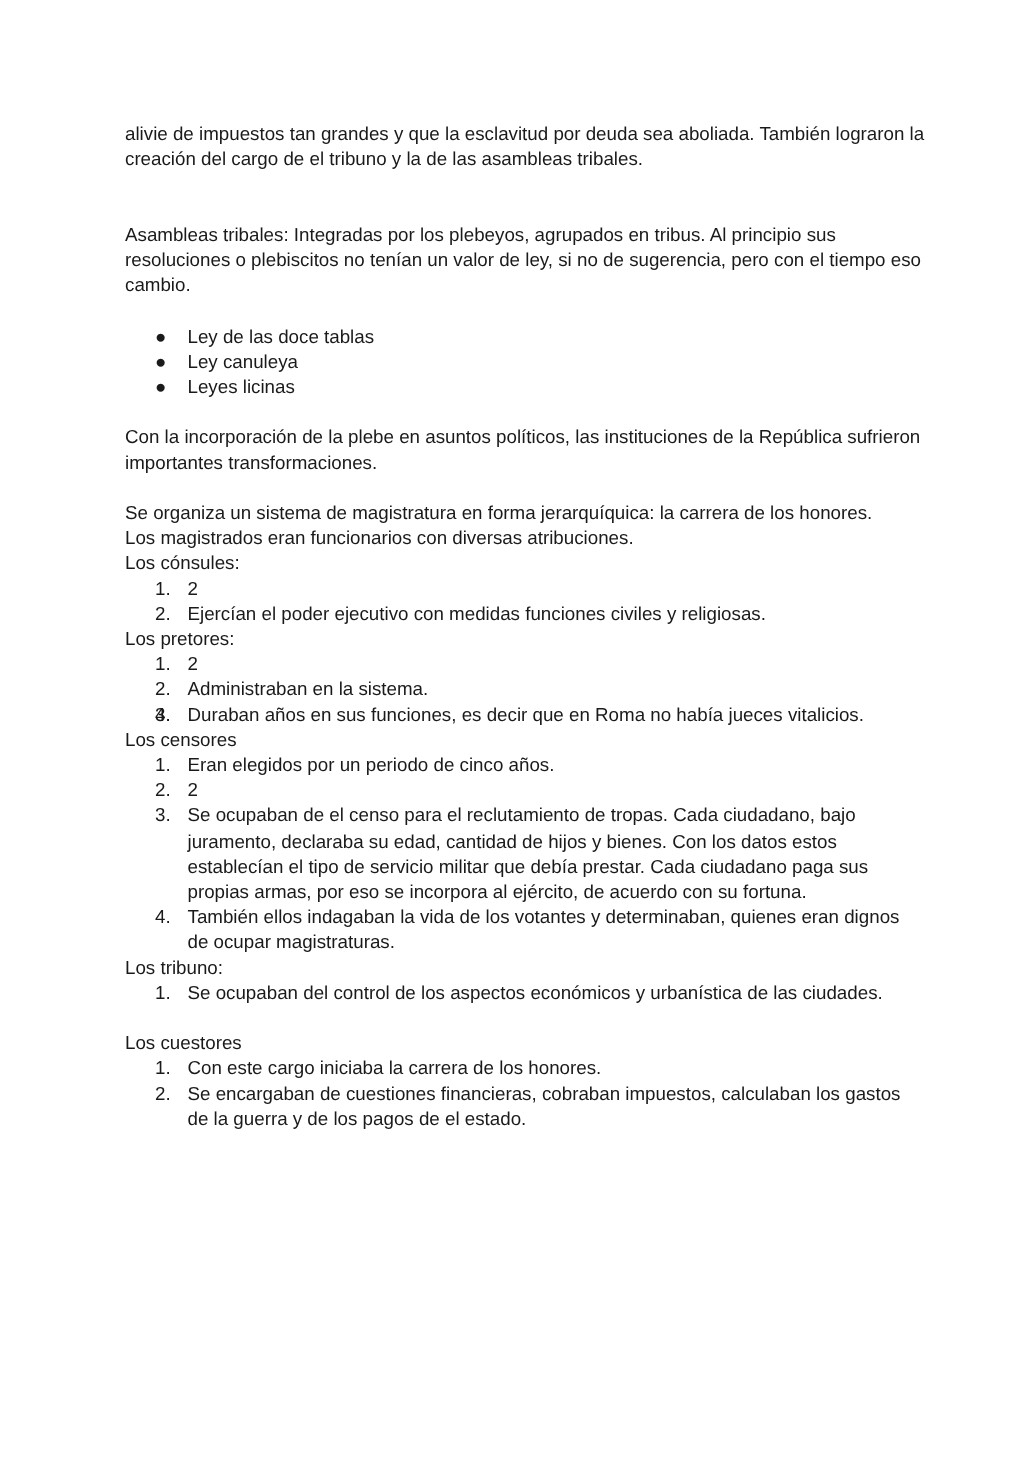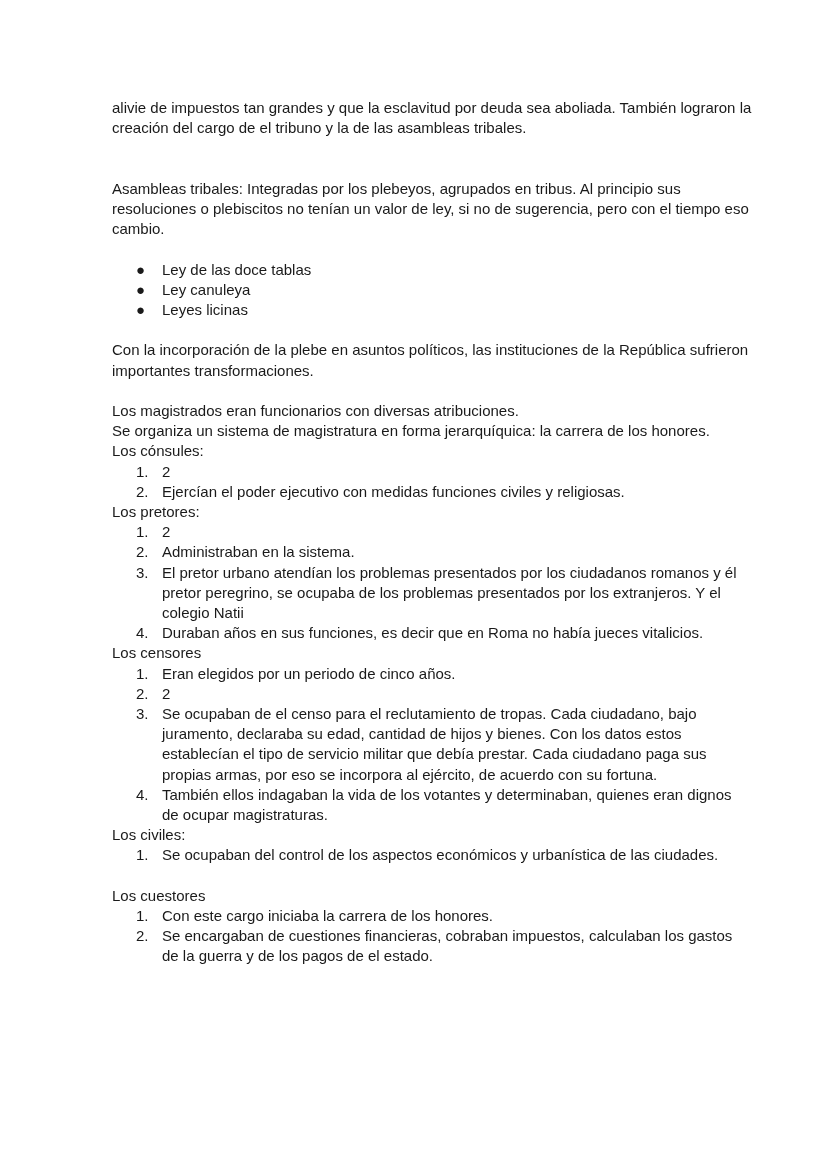"alivie de impuestos tan grandes" .page { margin-left: 12px -> none }
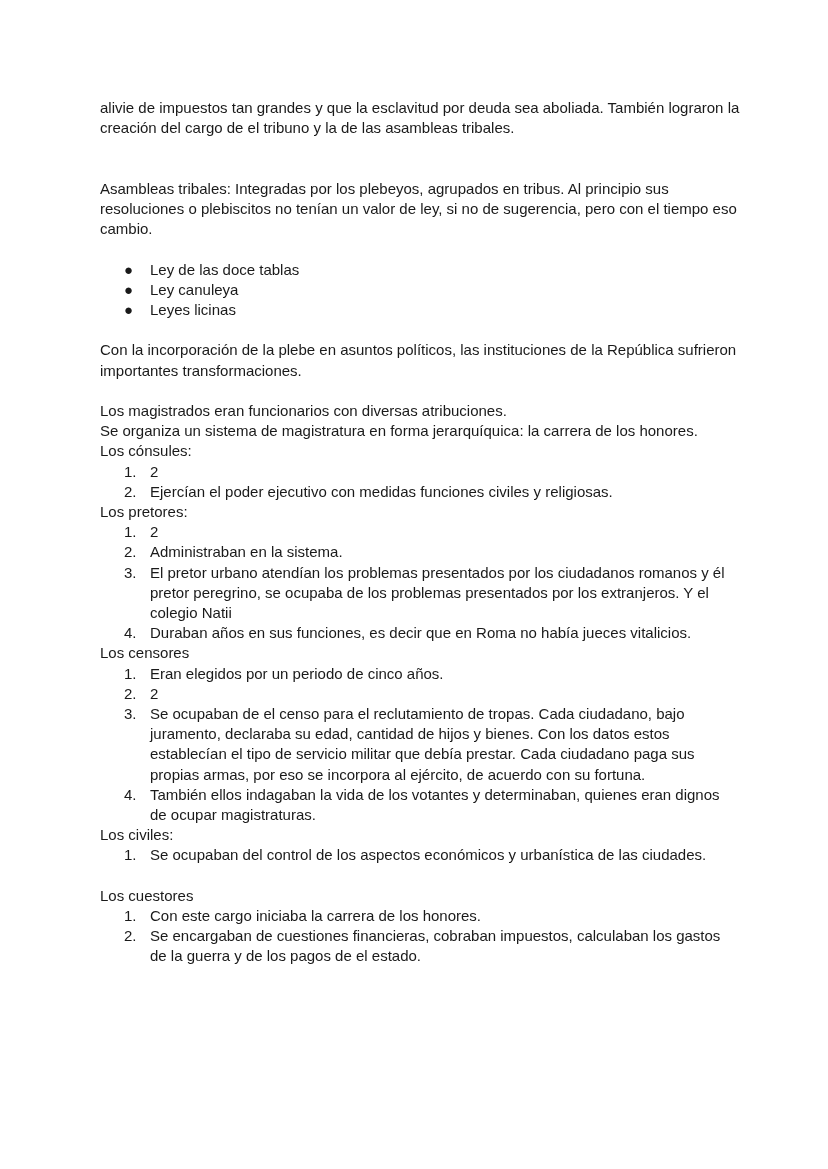"Los magistrados eran funcionarios con" p { order: before "Se organiza un sistema de" -> after "Se organiza un sistema de" }
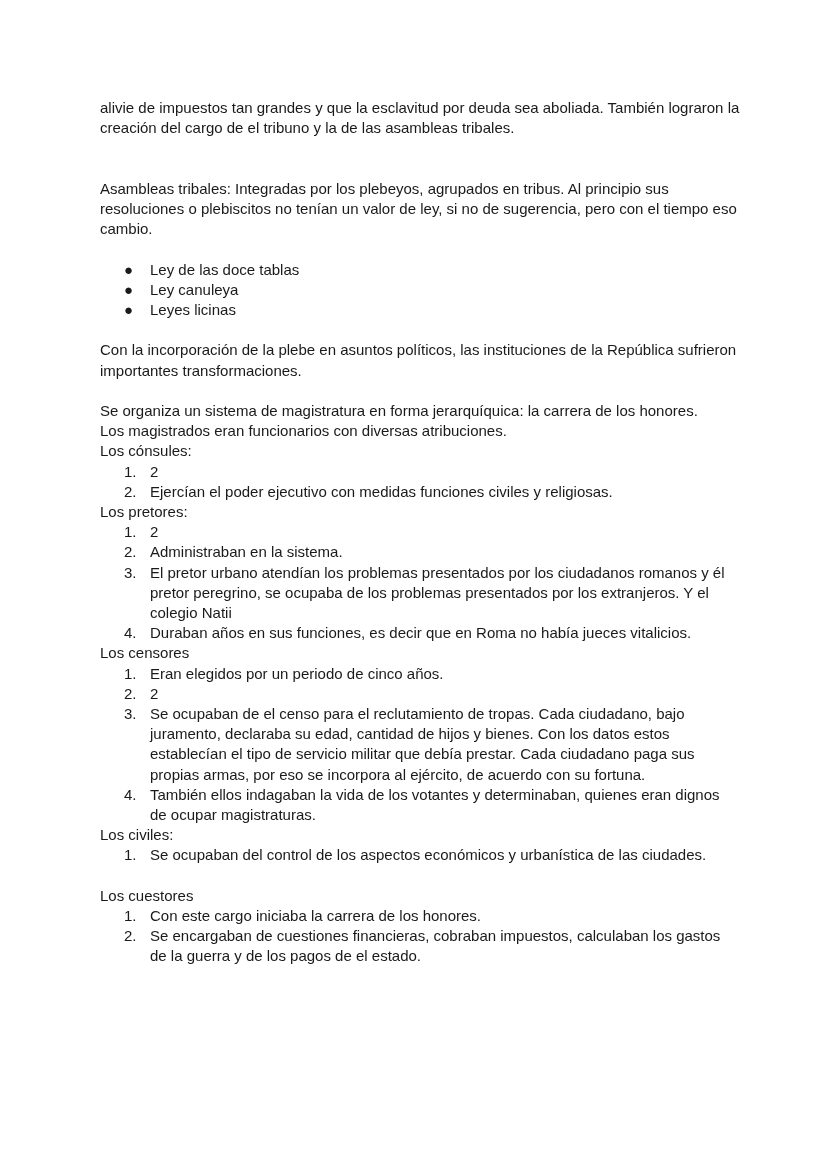"El pretor urbano atendían los" span { html: <span>El pretor urbano atendían los problemas presentados por los ciudadanos romanos y él pretor peregrino, se ocupaba de los problemas presentados por los extranjeros. Y el colegio Natii</span> -> none }
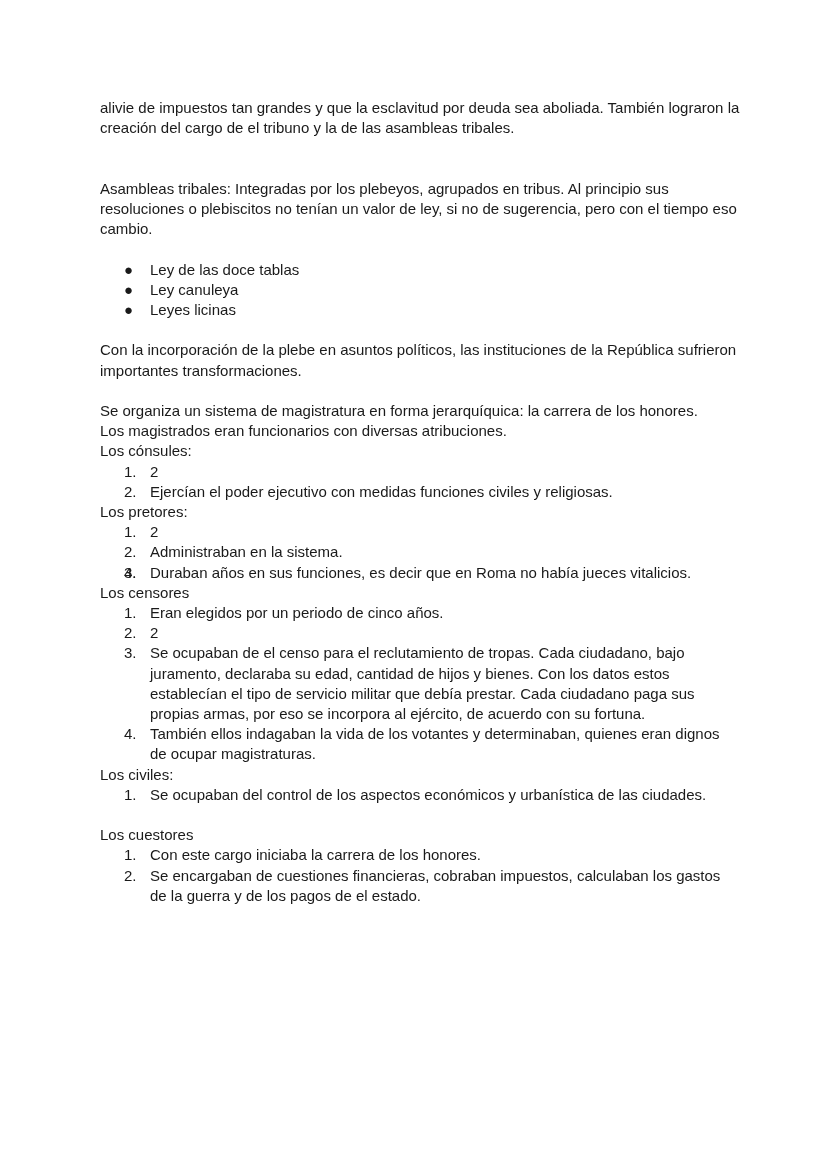"Los civiles:" p { text: civiles -> tribuno }
